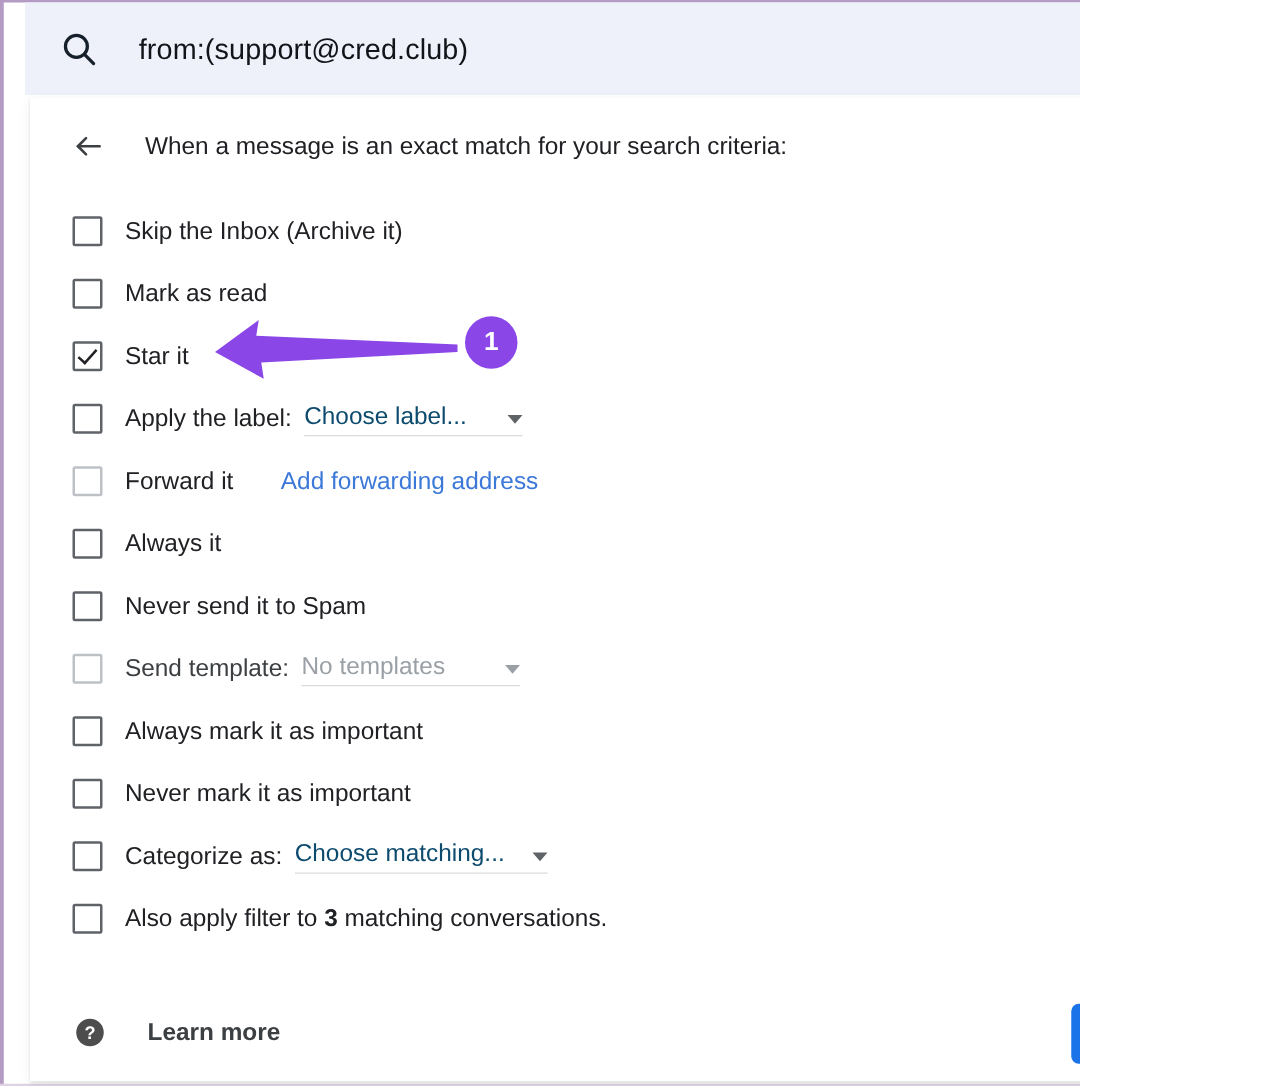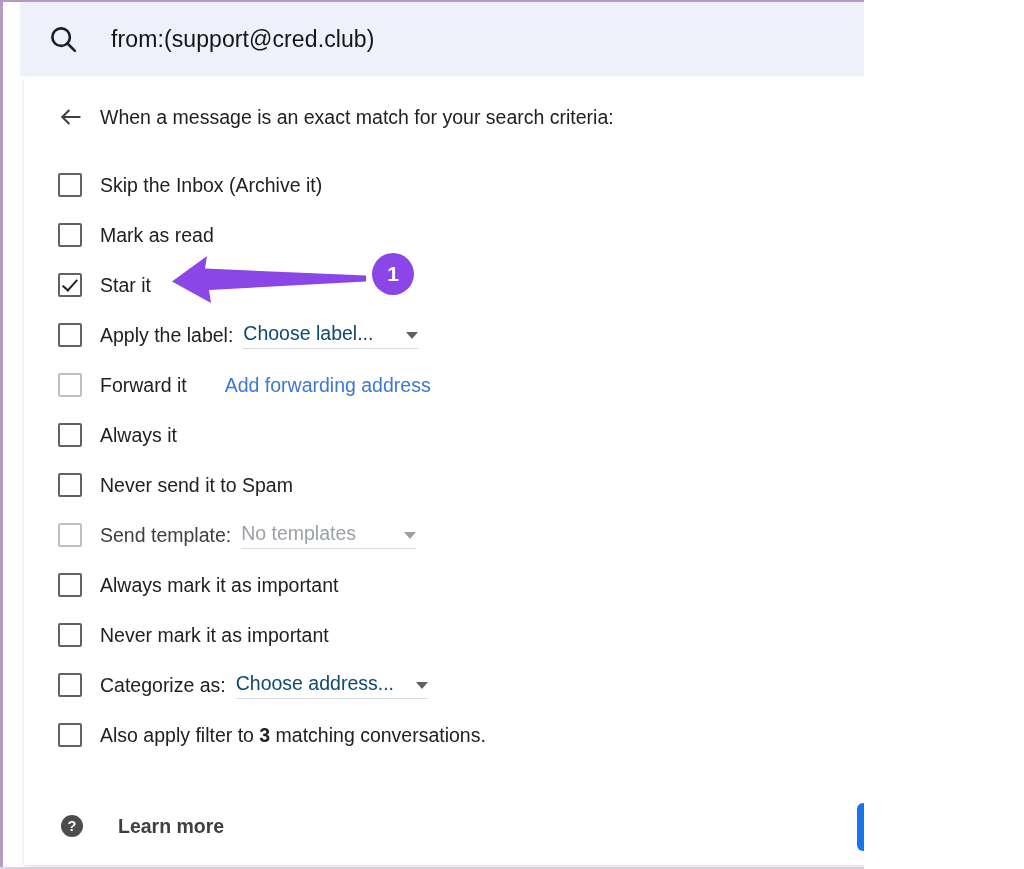"When a message is an" .head-text { margin-left: 16px -> 32px }
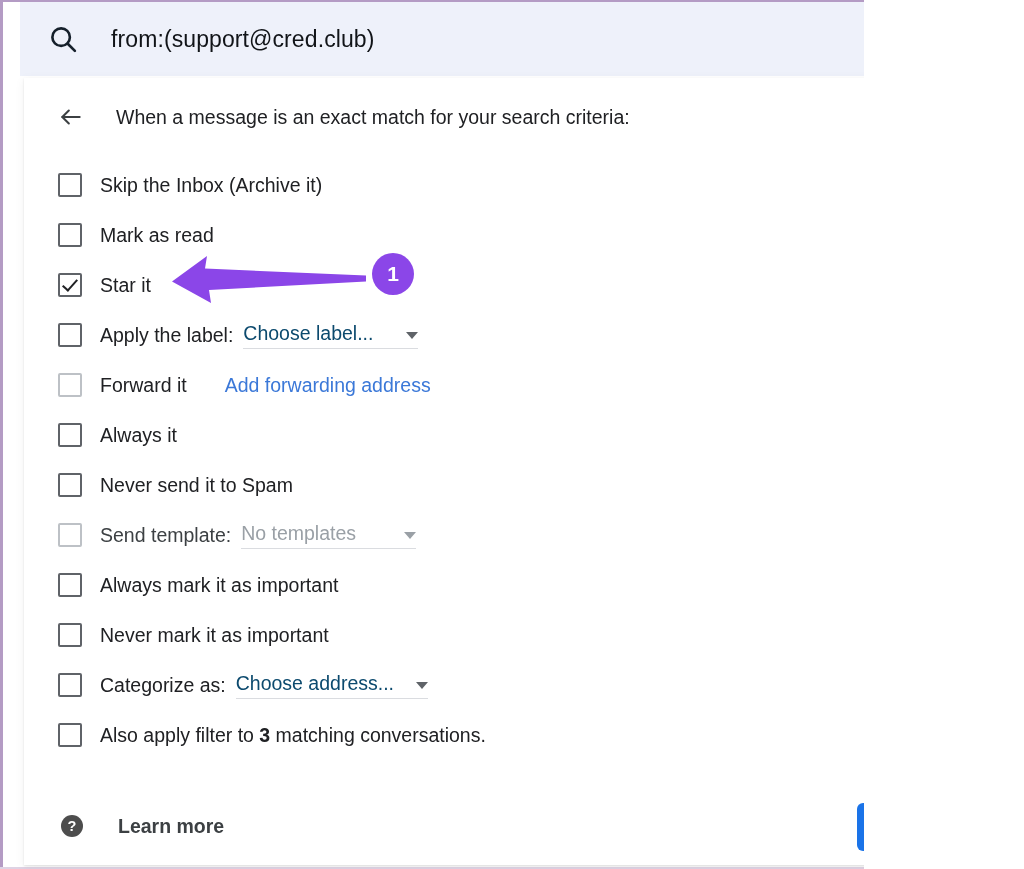"Choose address..." span.dd-text { text: address -> matching }
